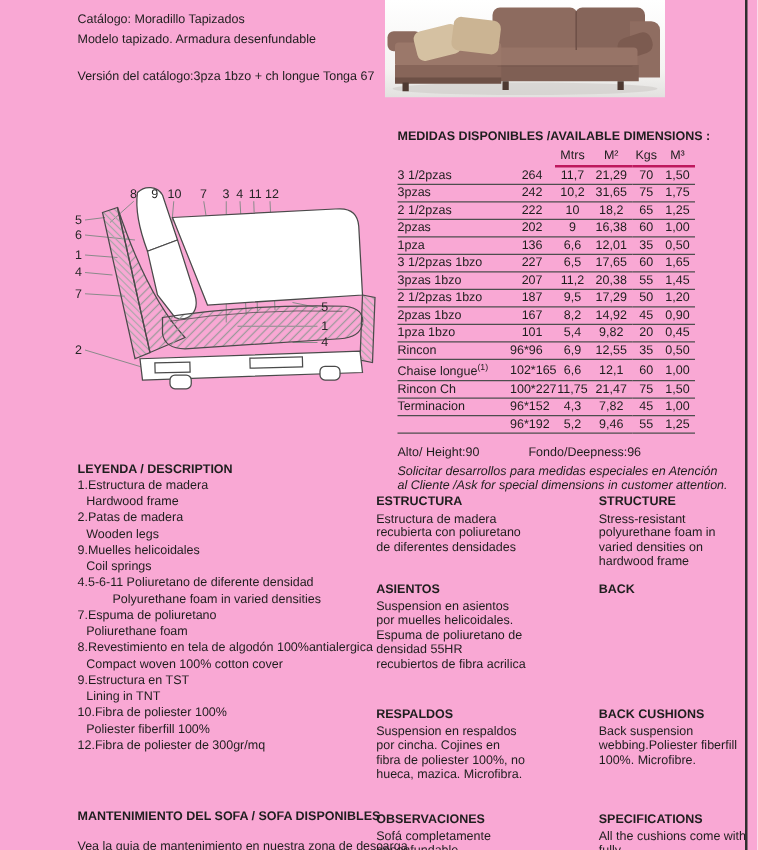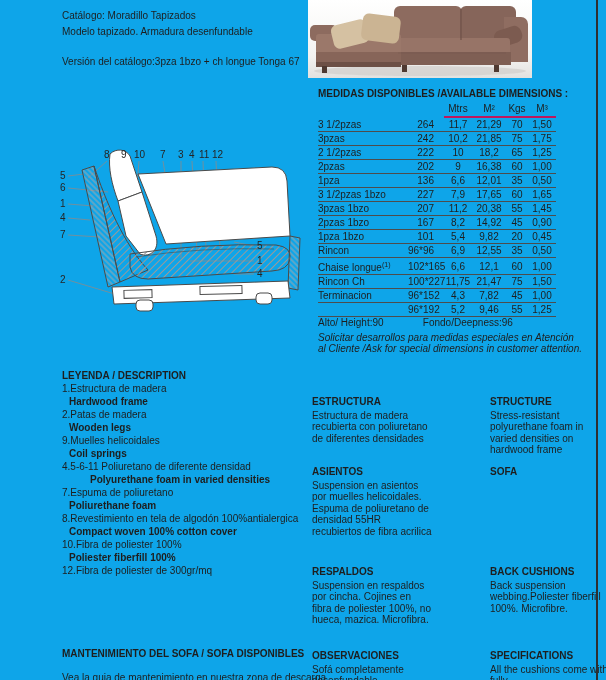"Catálogo: Moradillo Tapizados" .page { background: #0ea5e9 -> #f9a8d4 }
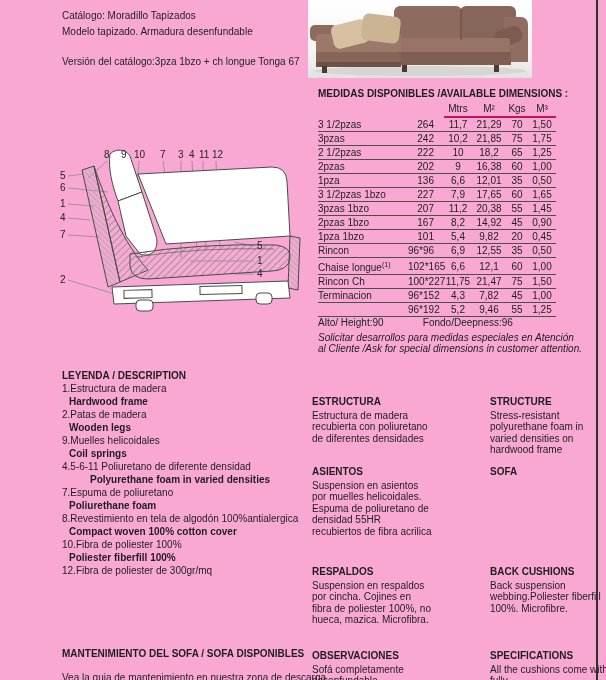"MEDIDAS DISPONIBLES /AVAILABLE" .dims-title { margin: 0 0 4px 0 -> 16px 0 4px 0 }
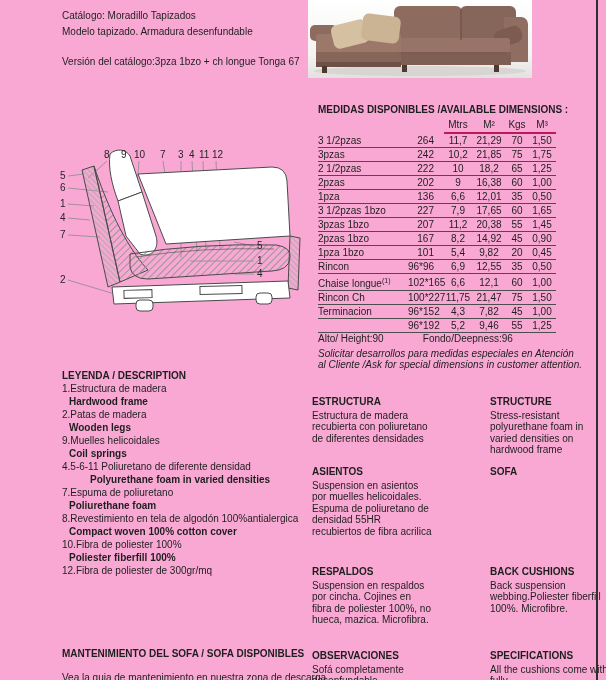"21,85" td.c-m2 { text: 21,85 -> 31,65 }
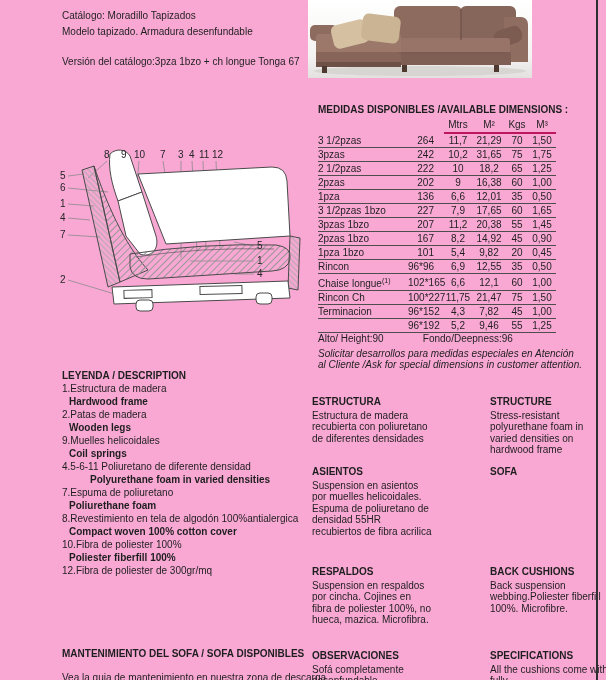"7,9" td.c-mtrs { text: 7,9 -> 6,5 }
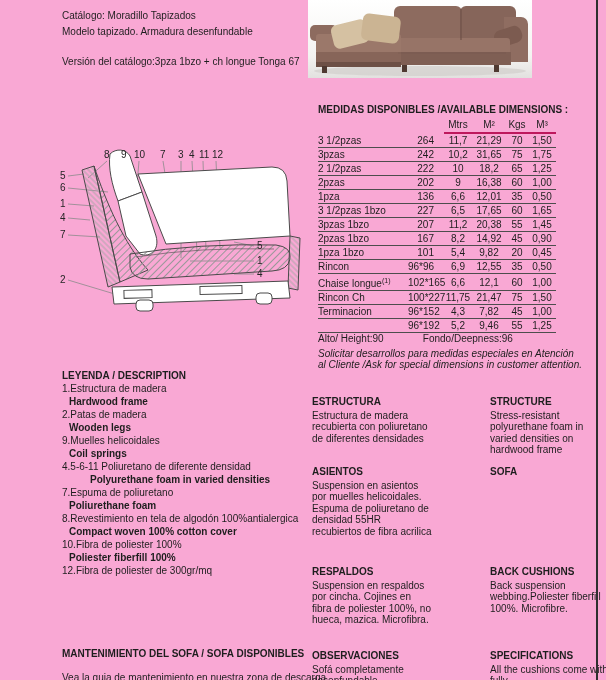"2 1/2pzas 1bzo" tr { html: none -> <tr> <td>2 1/2pzas 1bzo</td> <td>187</td> <td>9,5</td> <td>17,29</td> <td>50</td> <td>1,20</td> </tr> }
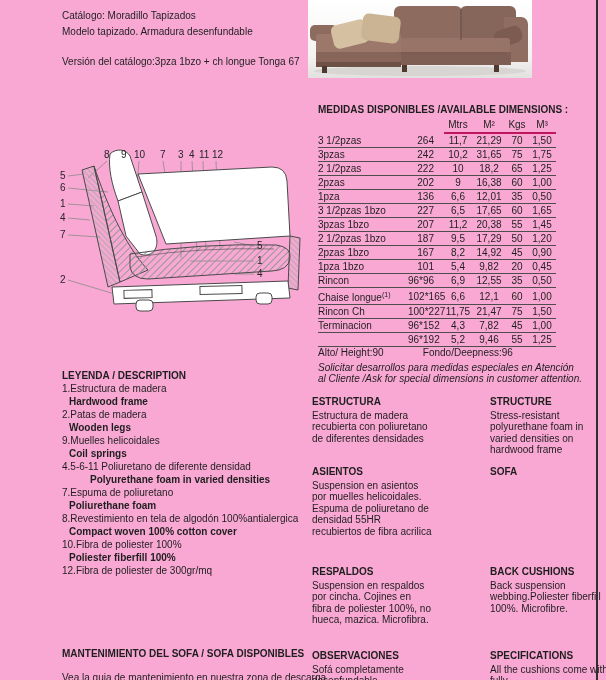"Alto/ Height:90 Fondo/Deepness:96" .hf { margin-top: none -> 10px }
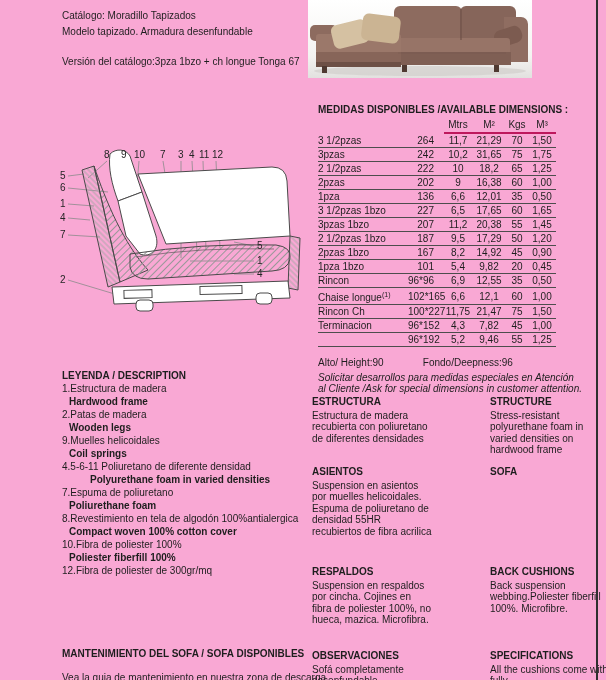"Hardwood frame" .leg-en { font-weight: bold -> none }
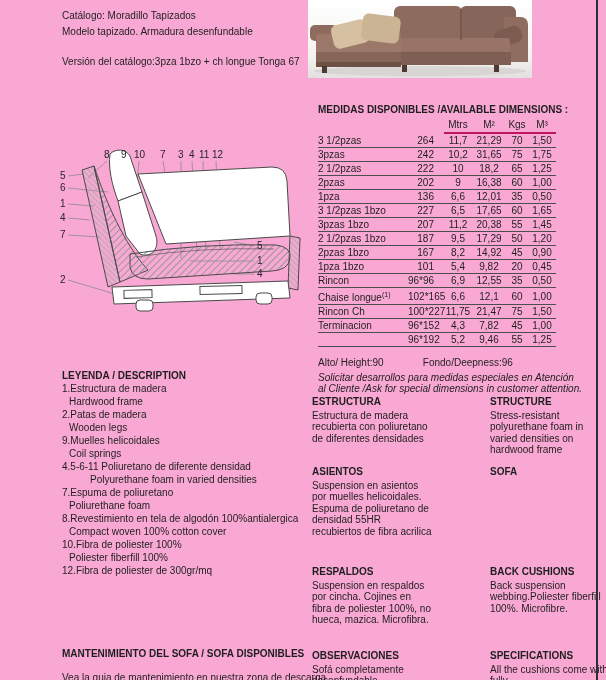"ESTRUCTURA" .specs { left: 312px -> 301px }
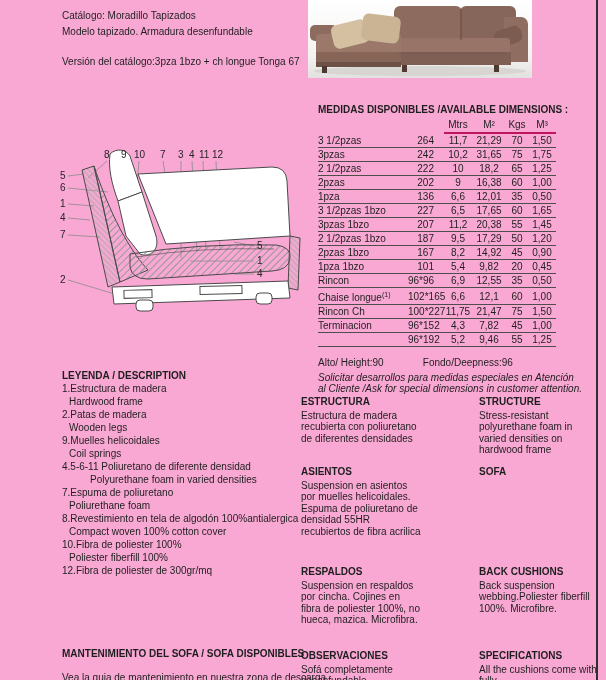"SOFA" div.spec-title { text: SOFA -> BACK }
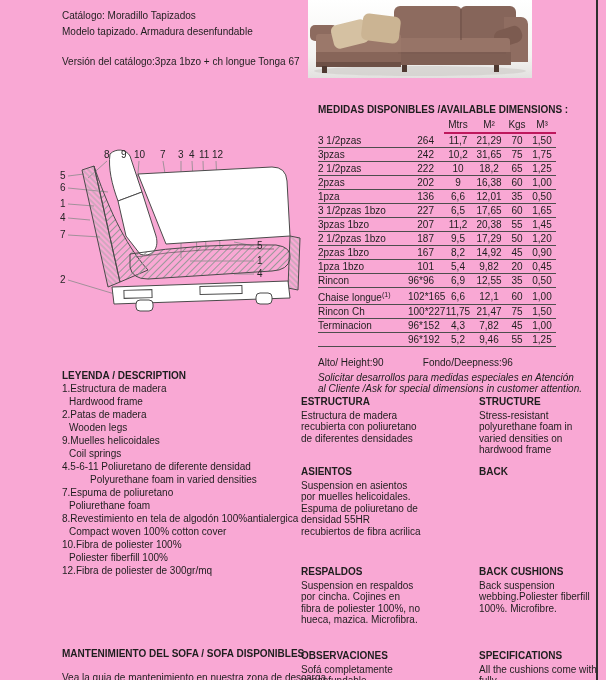"9.Estructura en TST" div { html: none -> <div> <div>9.Estructura en TST</div> <div>Lining in TNT</div> </div> }
